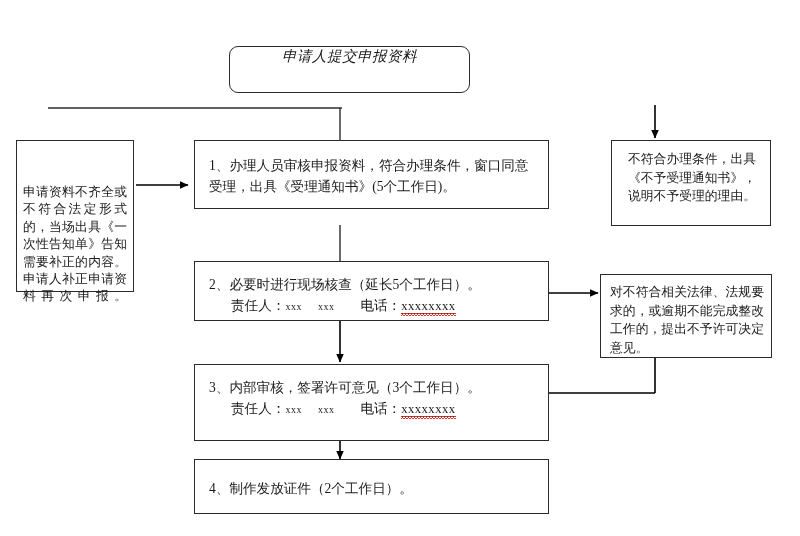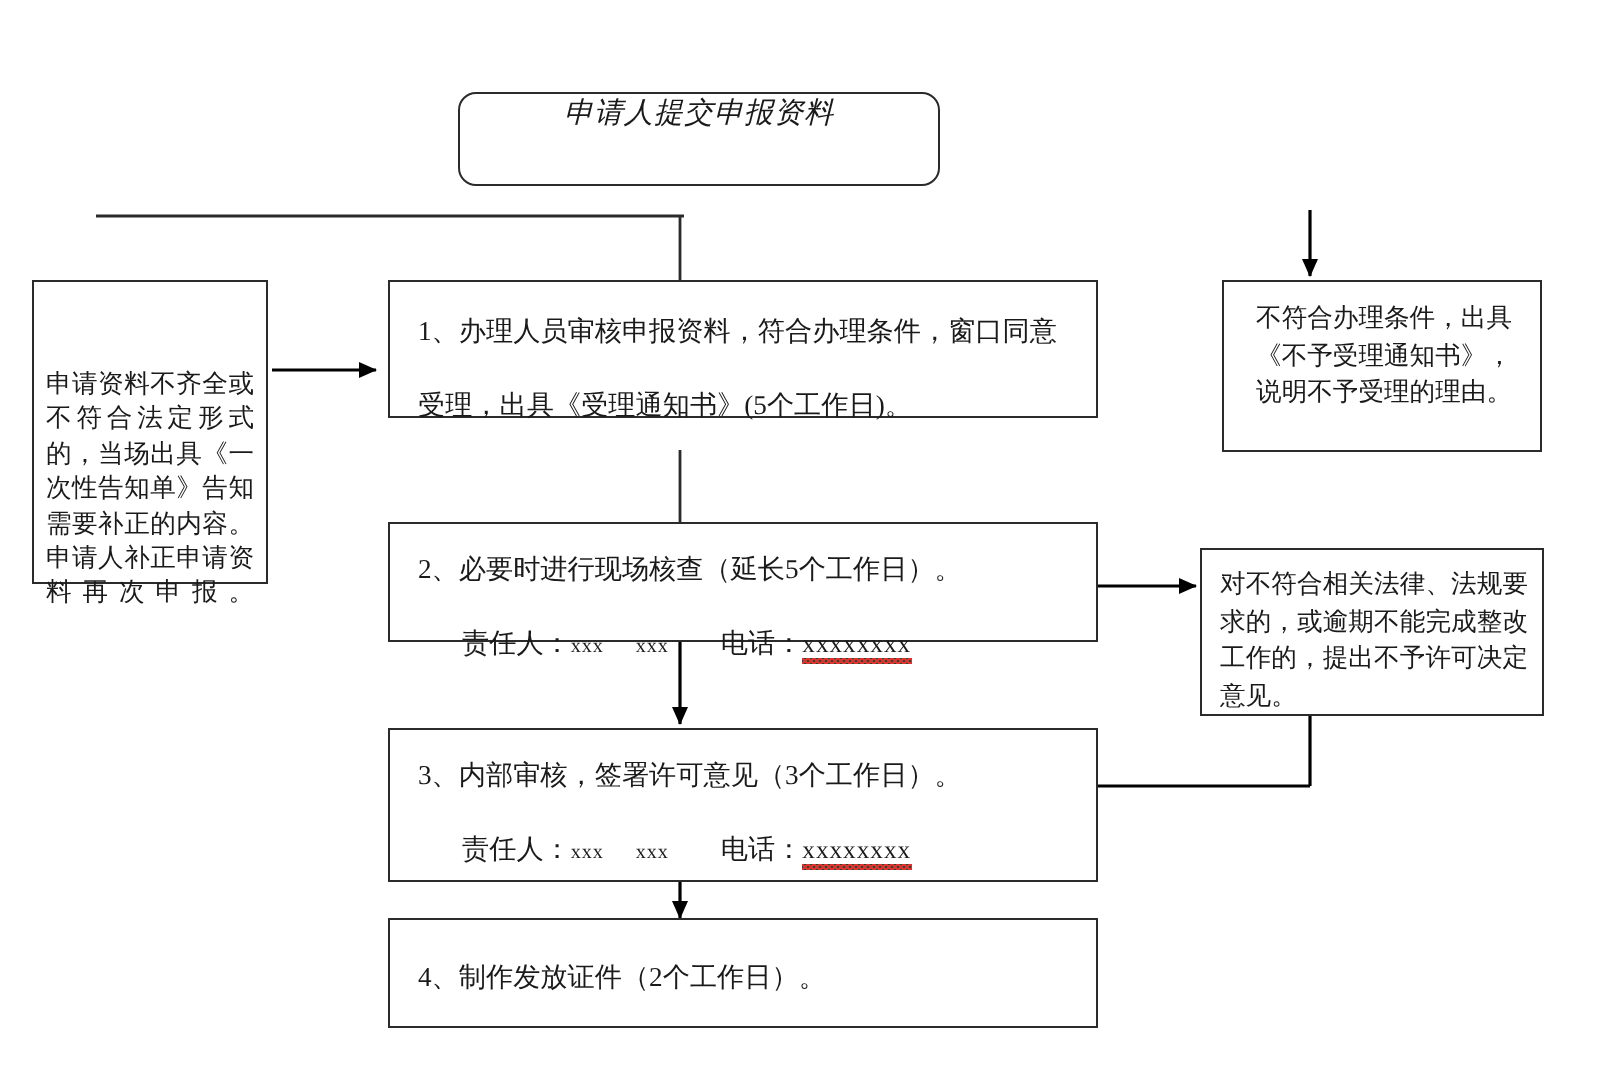"受理，出具《受理通知书》(5个工作日)。" .step-line.second { margin-top: 16px -> 0 }
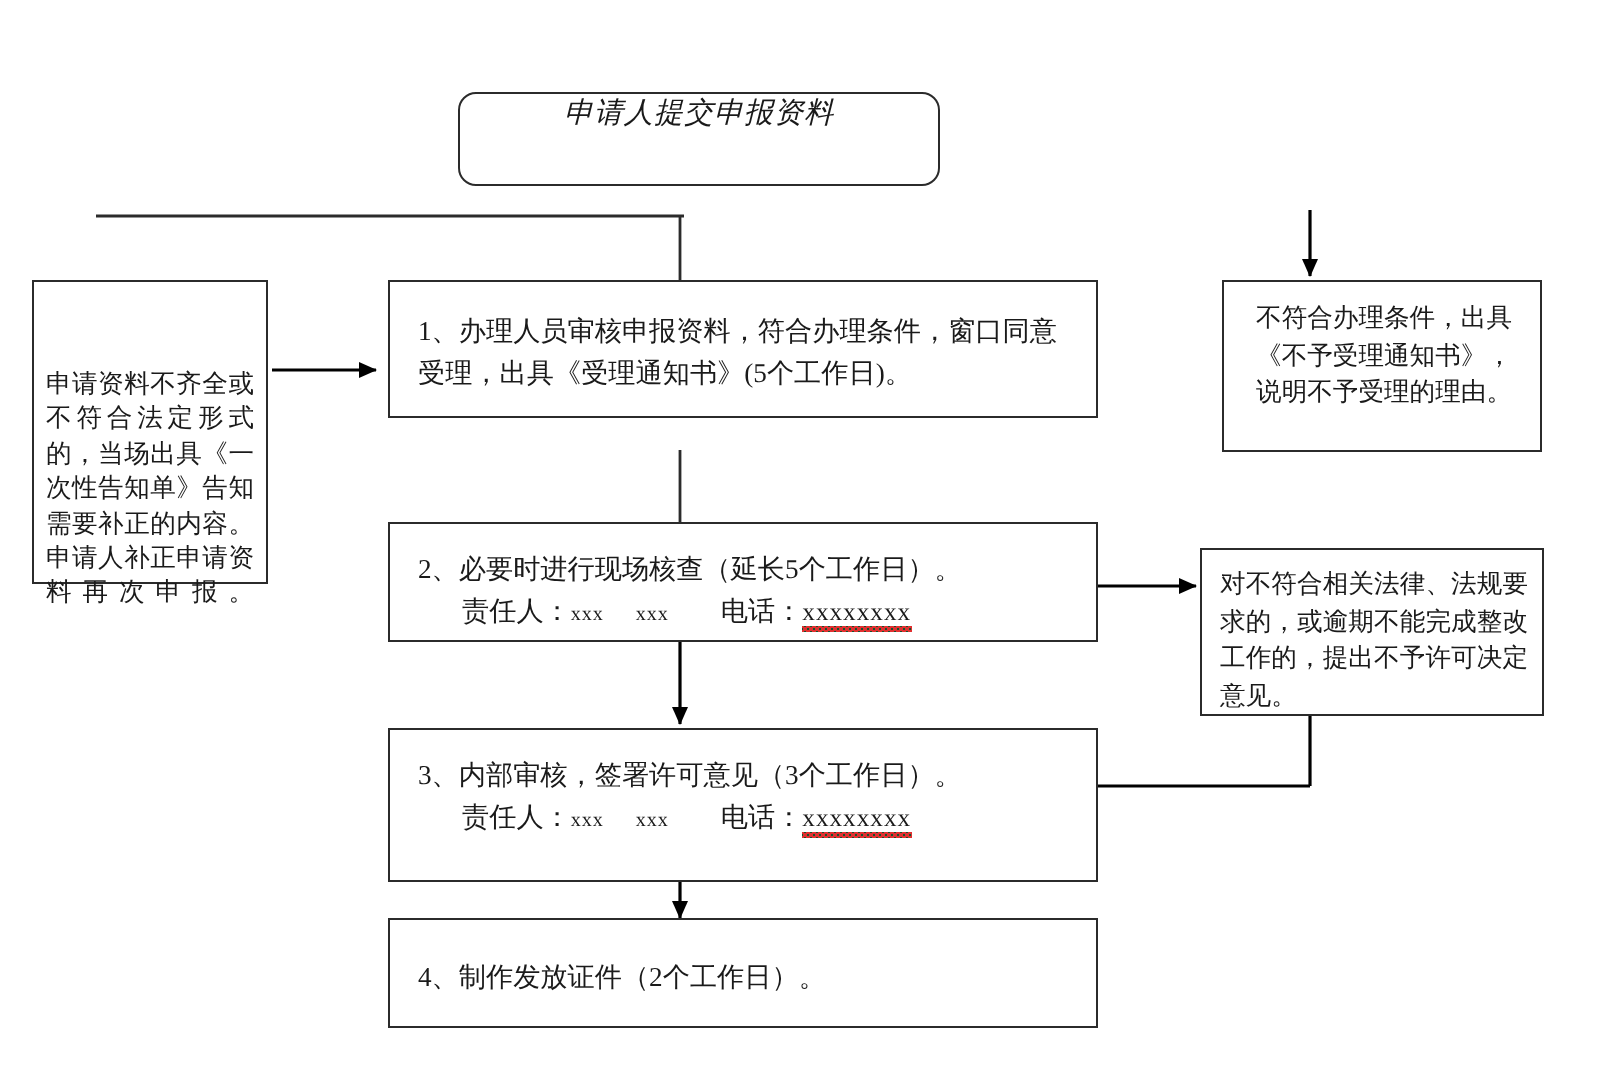"xxxxxxxx" .phone-value { border-bottom: 3px solid #14532d -> 1px solid #14532d }
